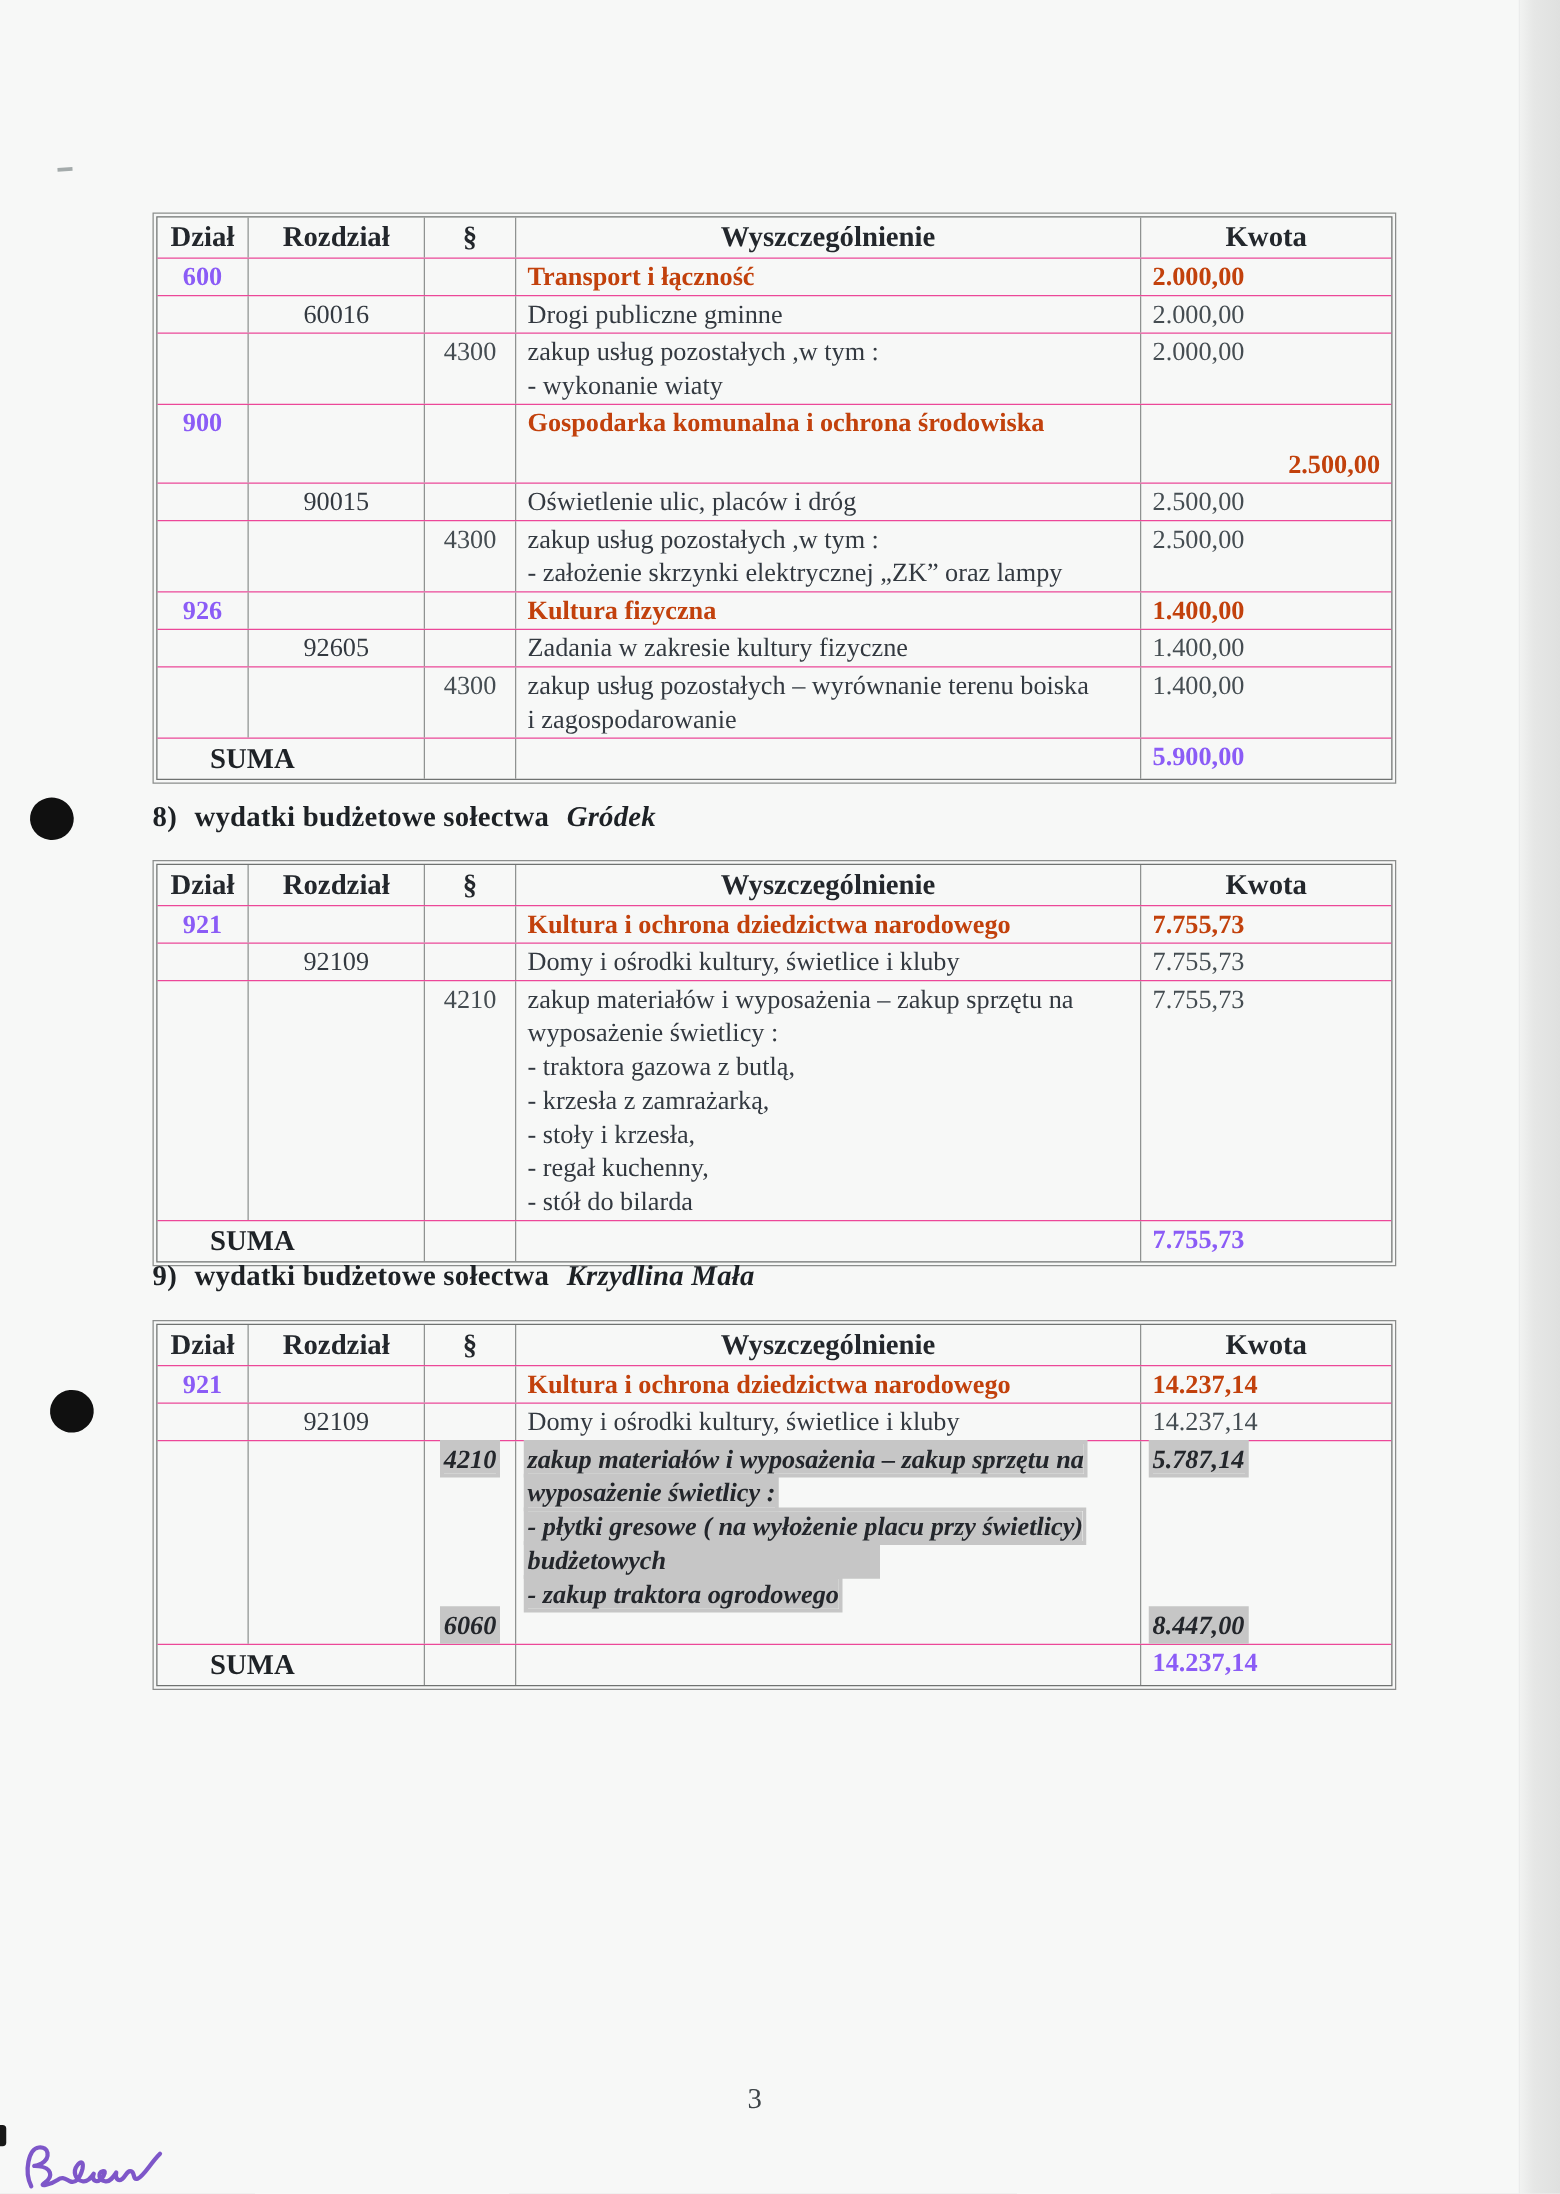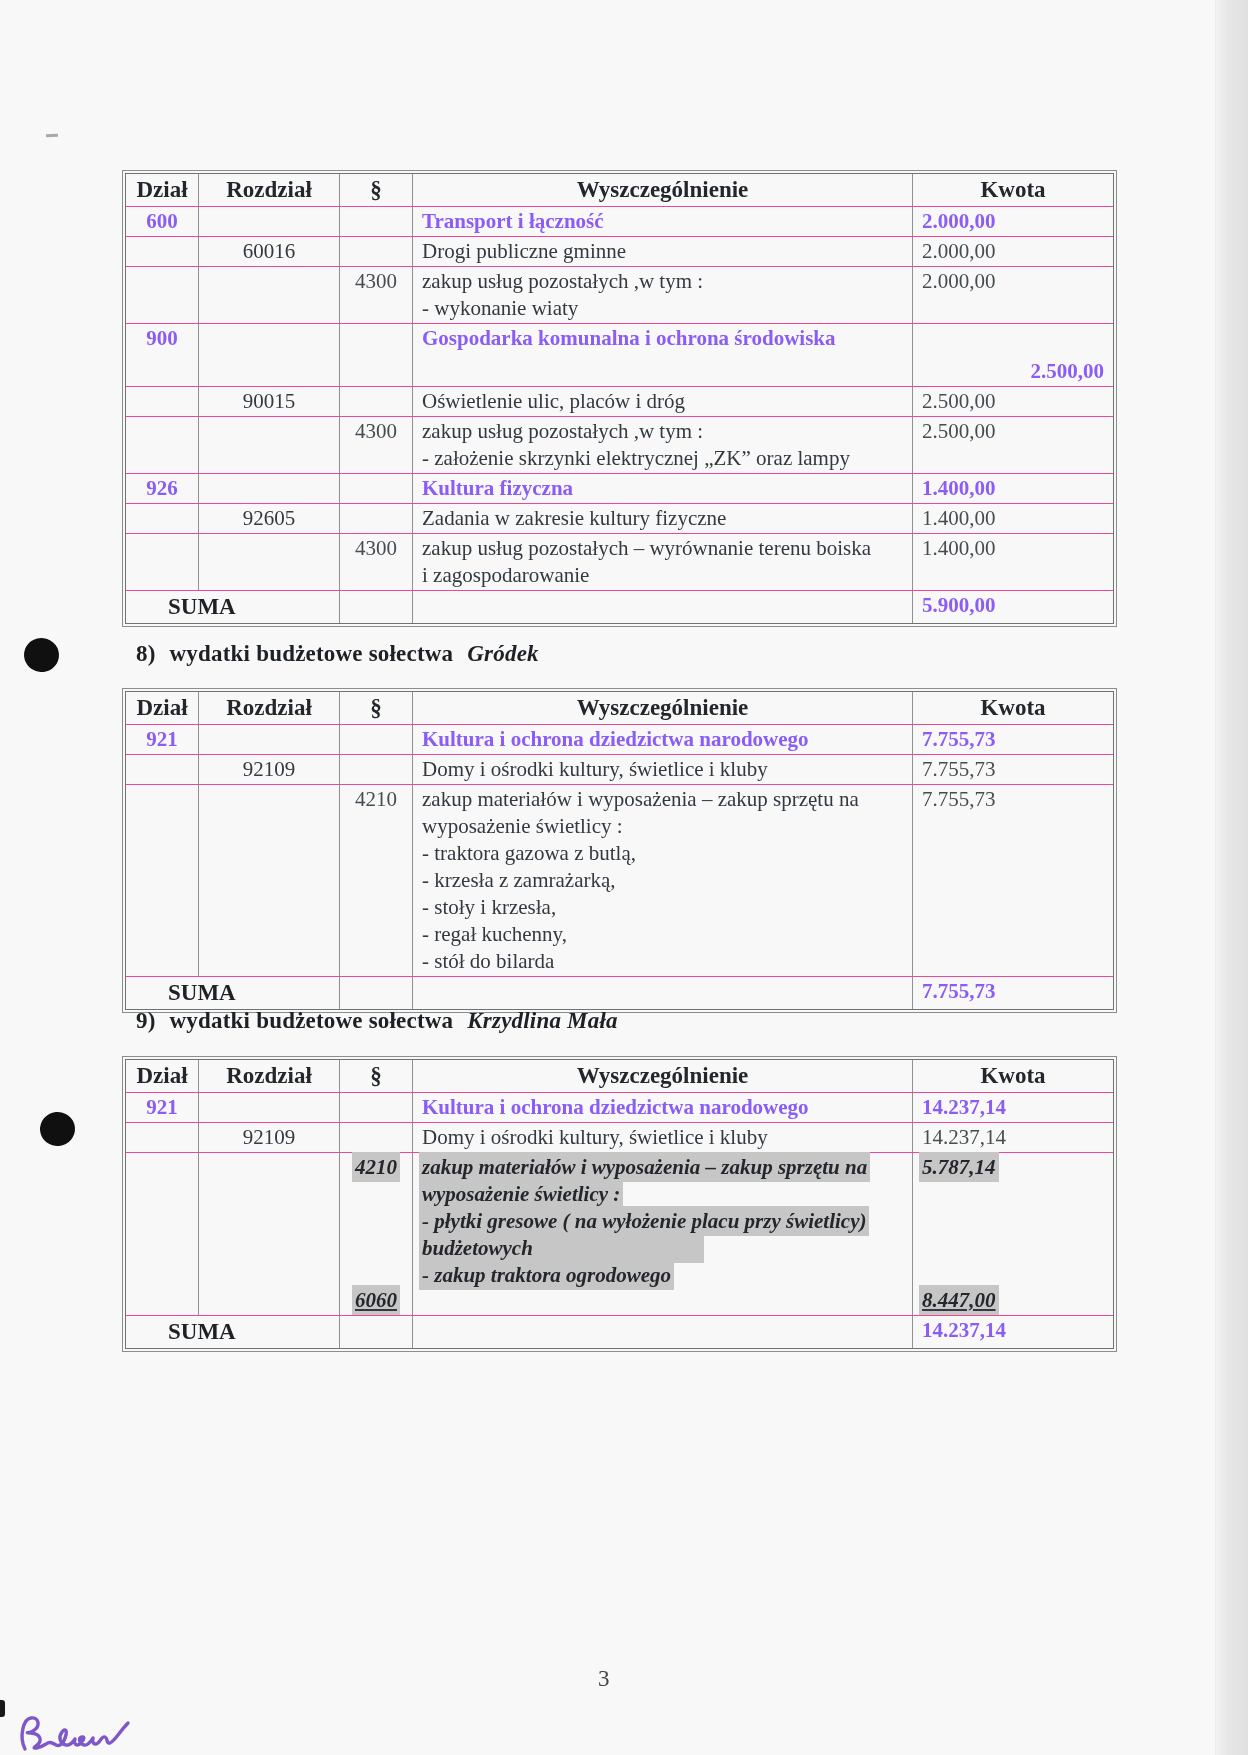"Transport i łączność" .section .c-kwota, .section .c-wysz { color: #8b5cf6 -> #c2410c }
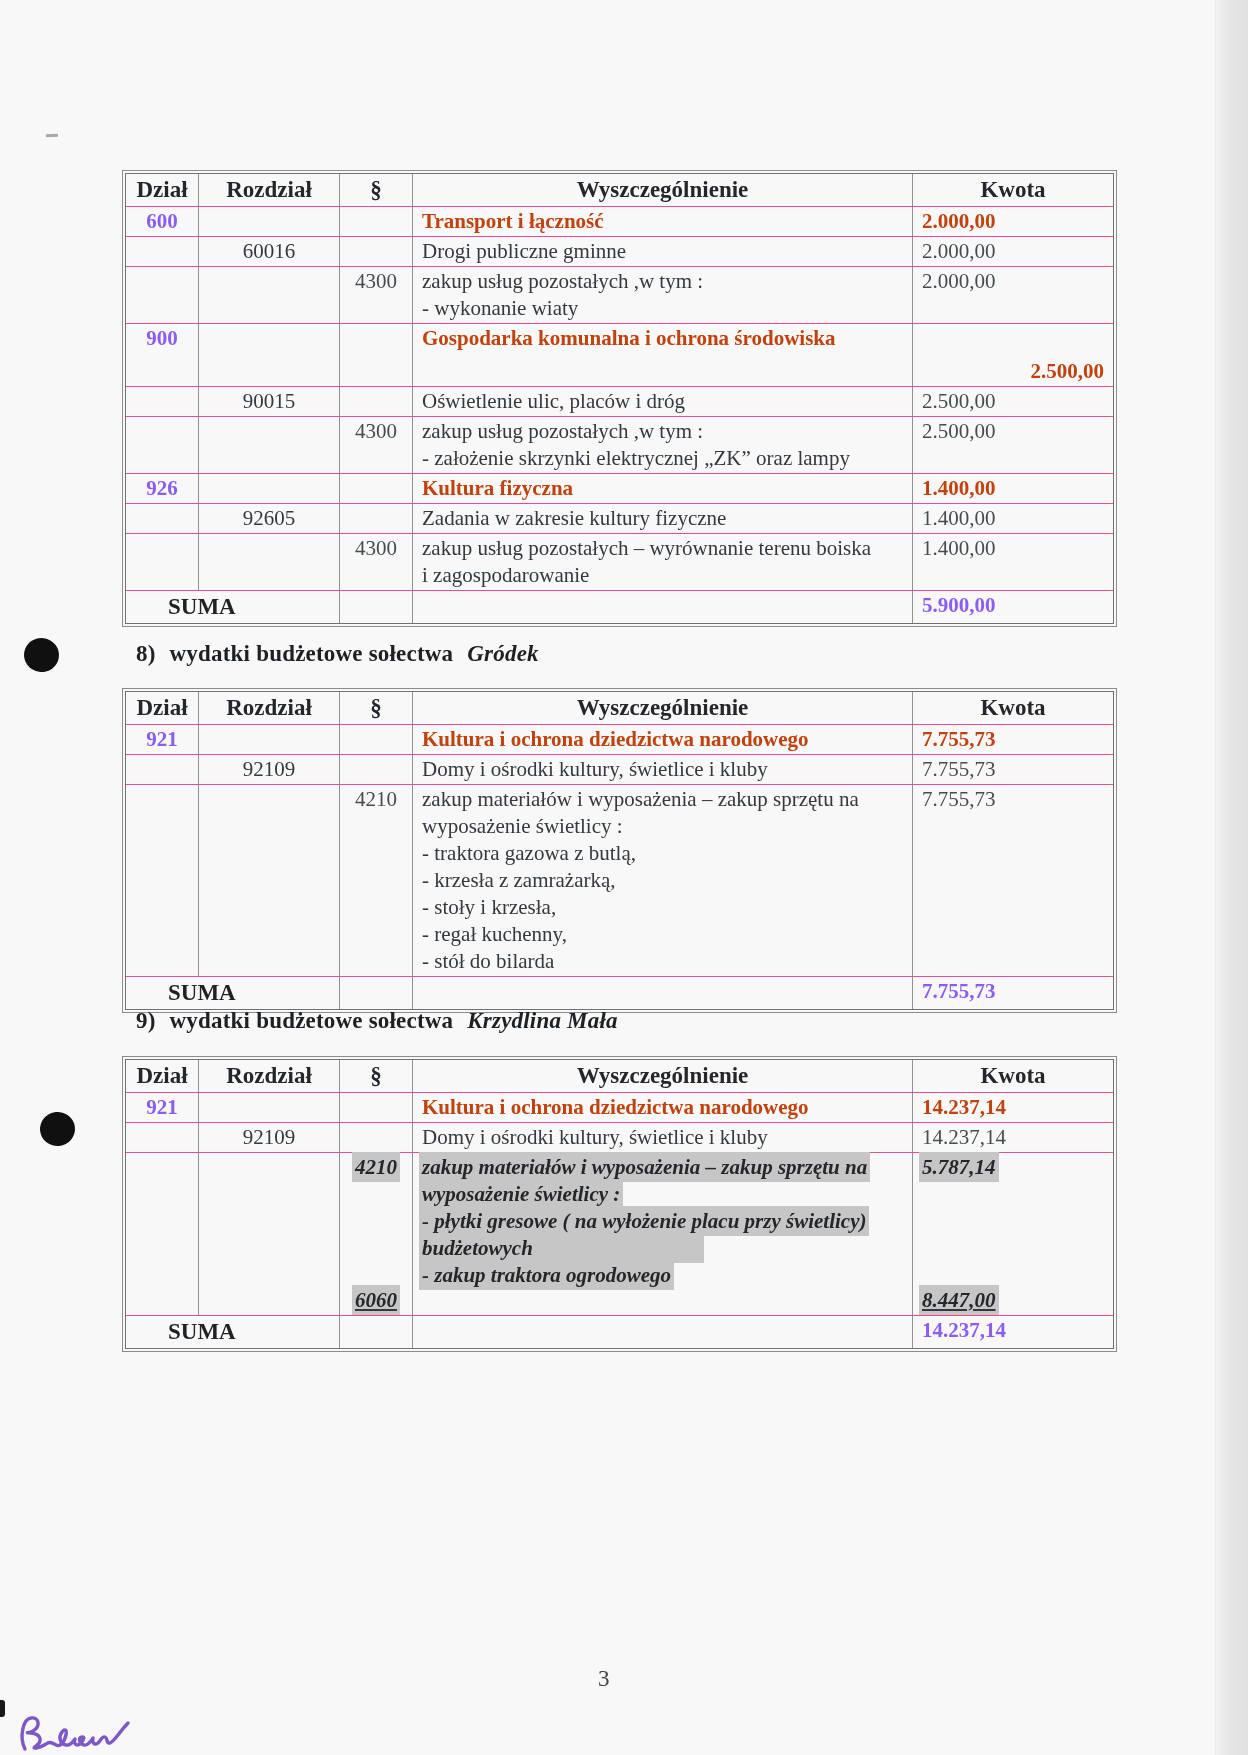"8) wydatki budżetowe sołectwa Gródek" .heading { left: 136px -> 122px }
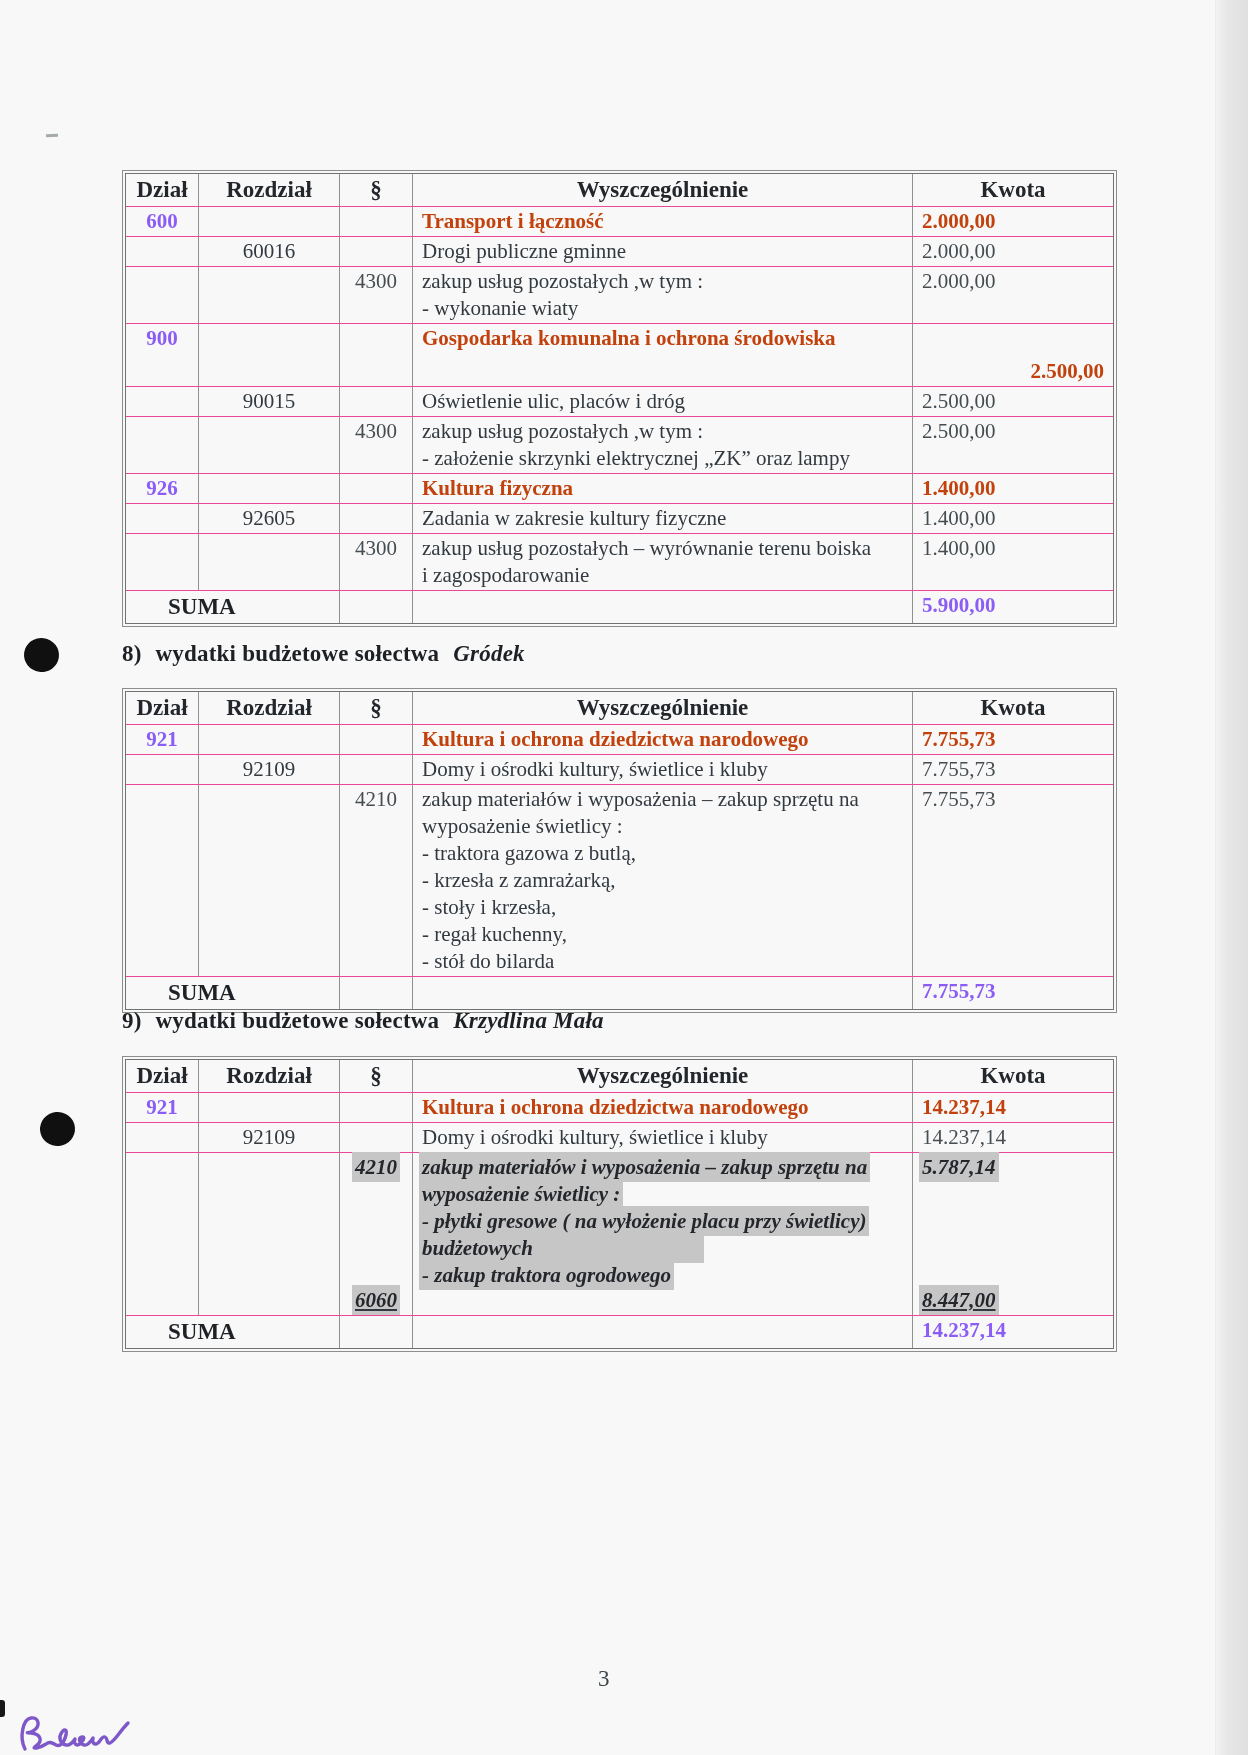"6060" .gap-blk { text-decoration: underline -> none }
